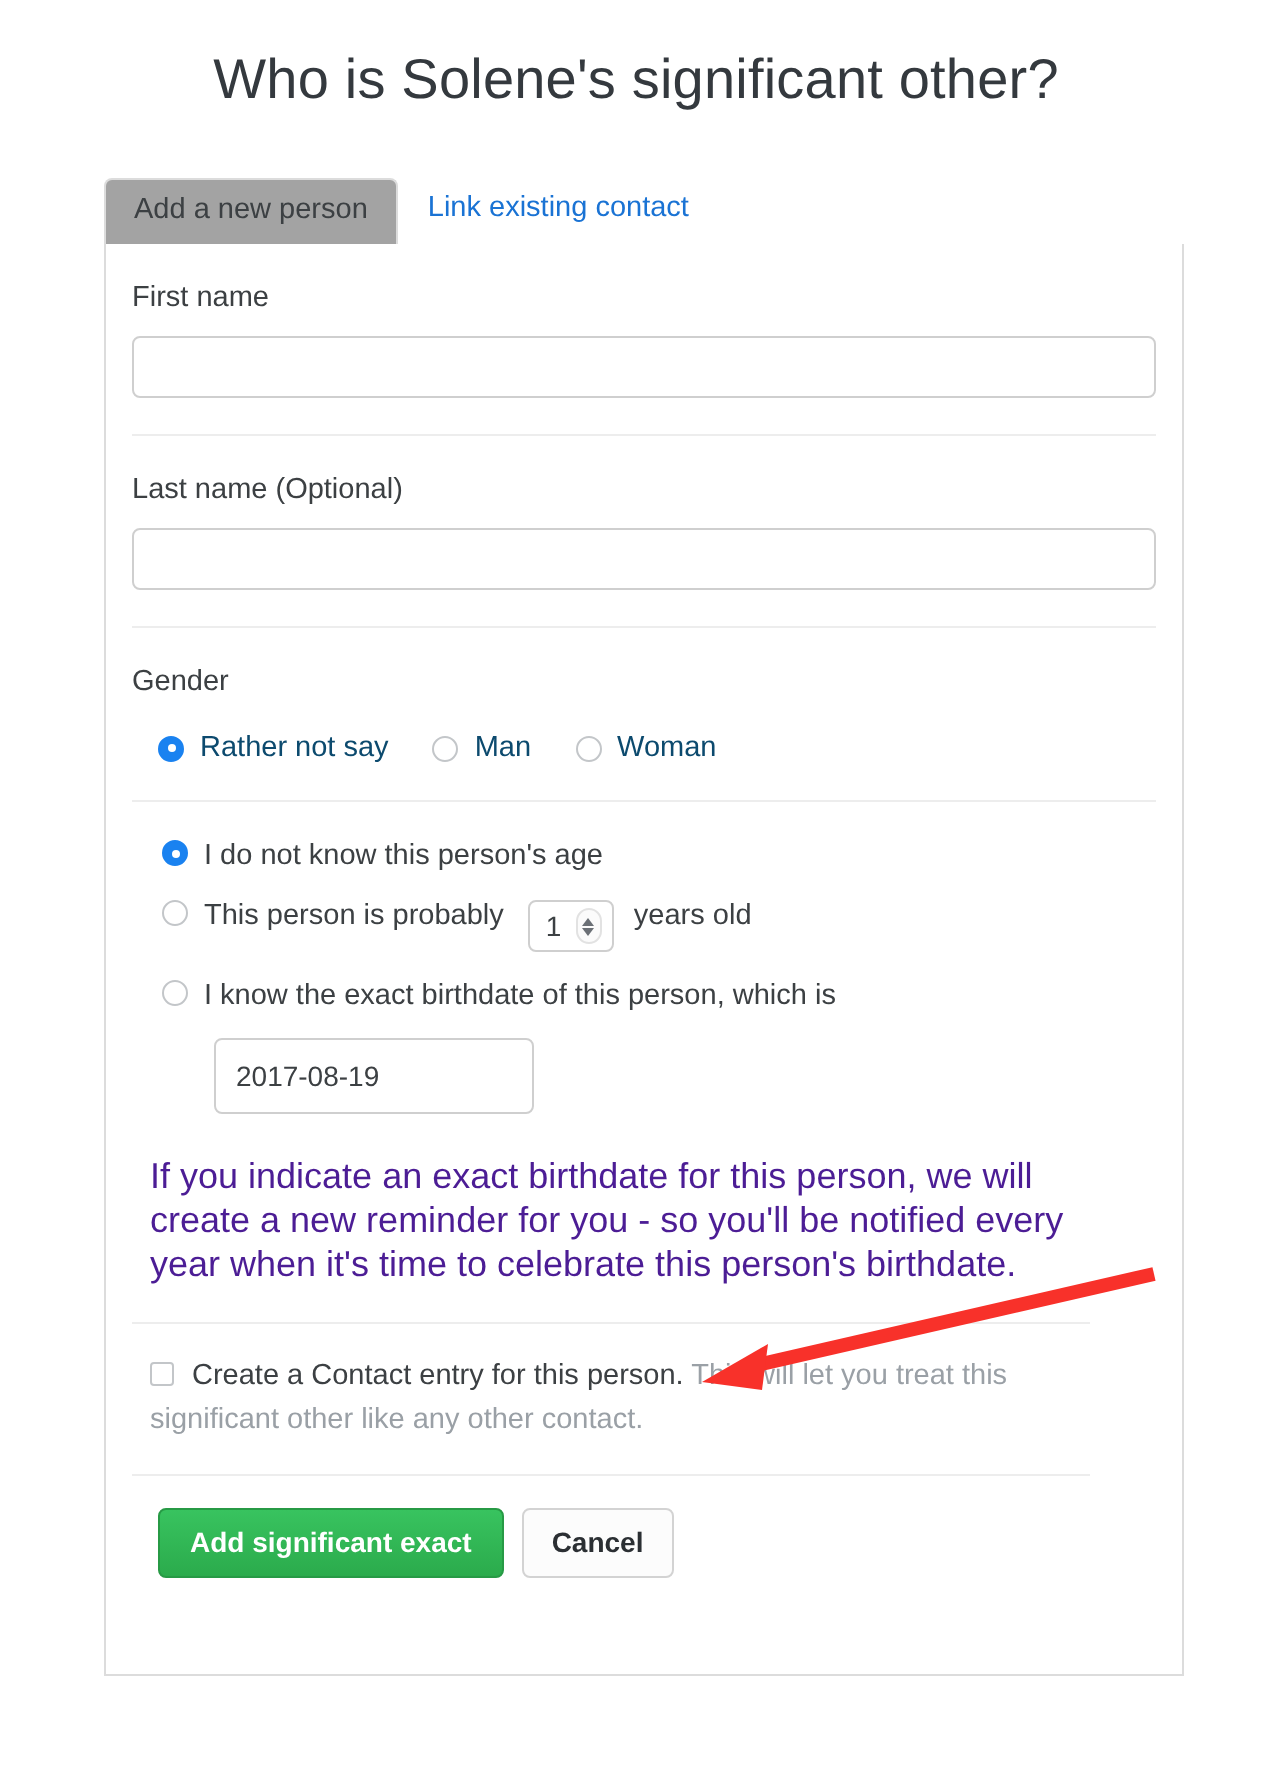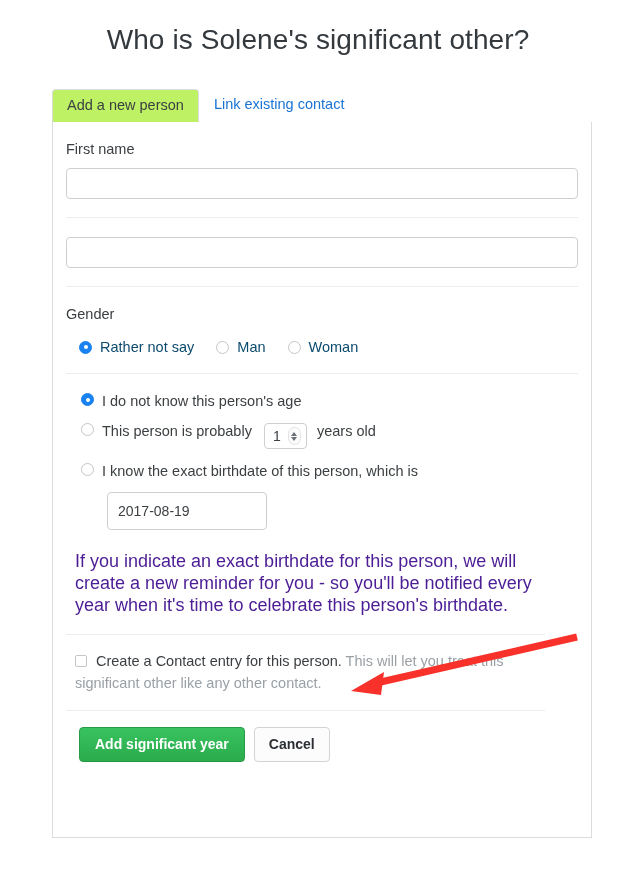"Add a new person" .tab.active { background: #bef264 -> #a3a3a3 }
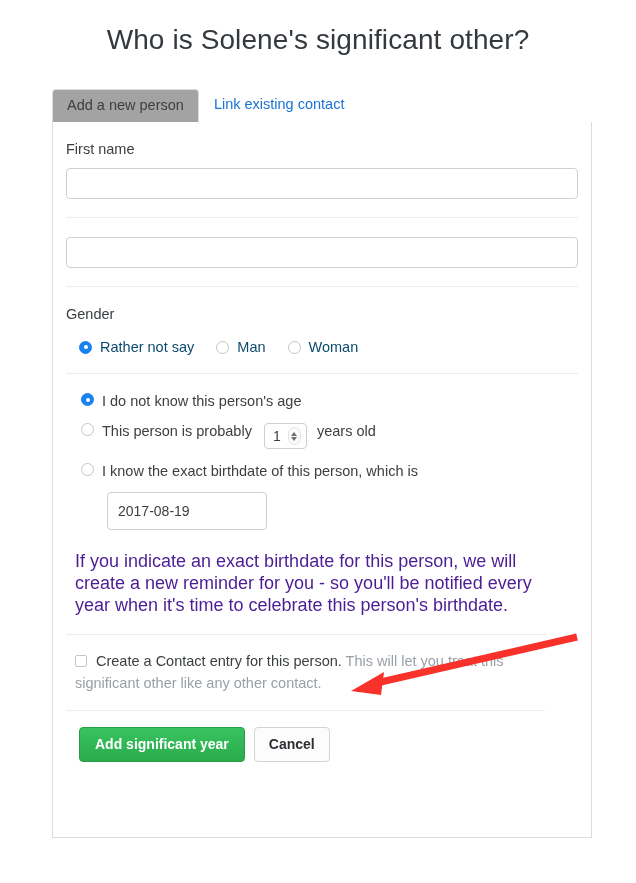"Last name (Optional)" label.field-label { html: none -> <label>Last name (Optional)</label> }
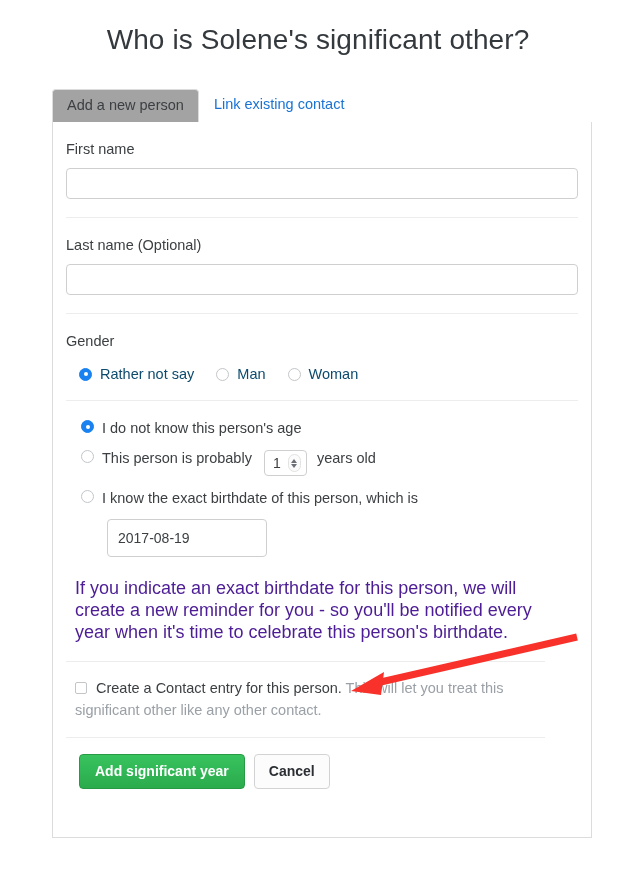"Add significant year" button.btn { text: year -> exact }
